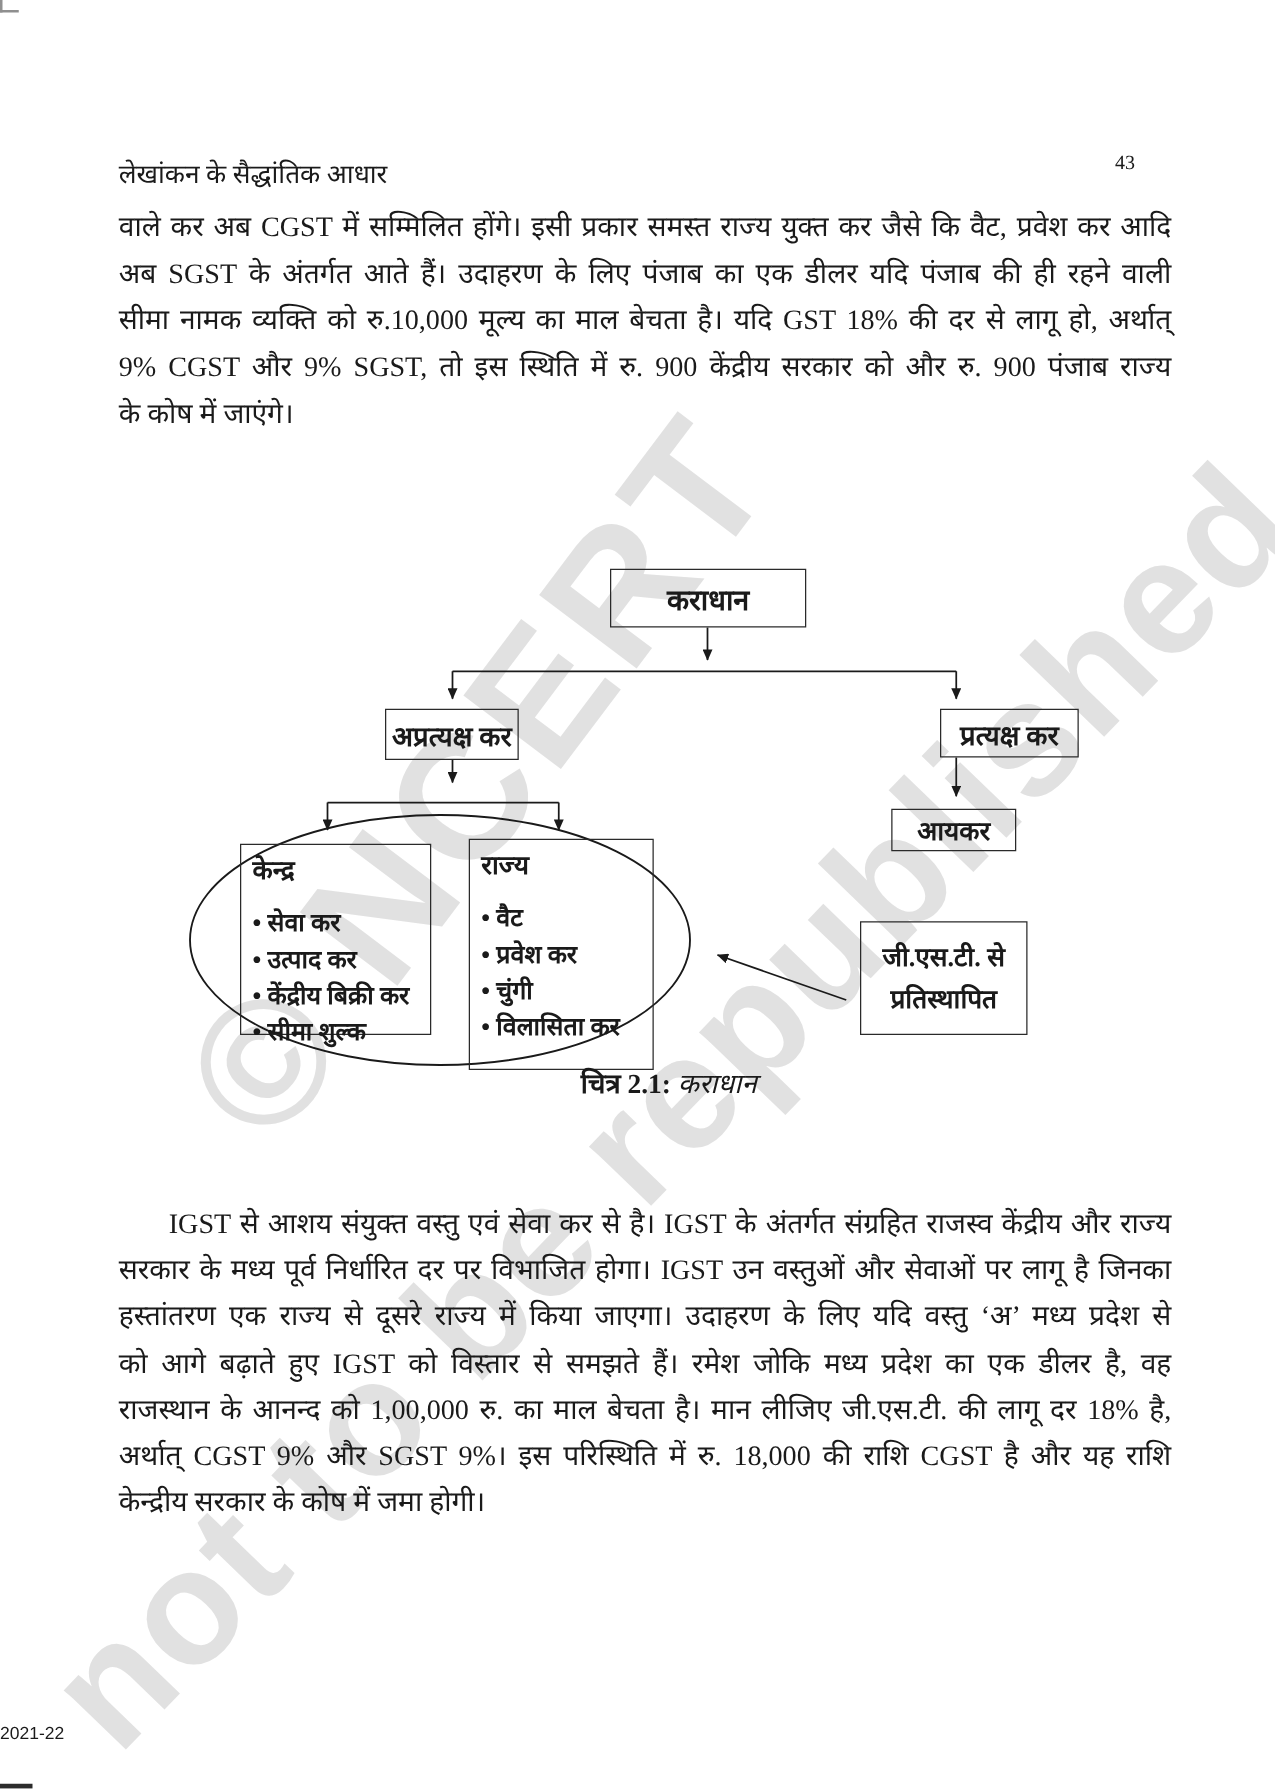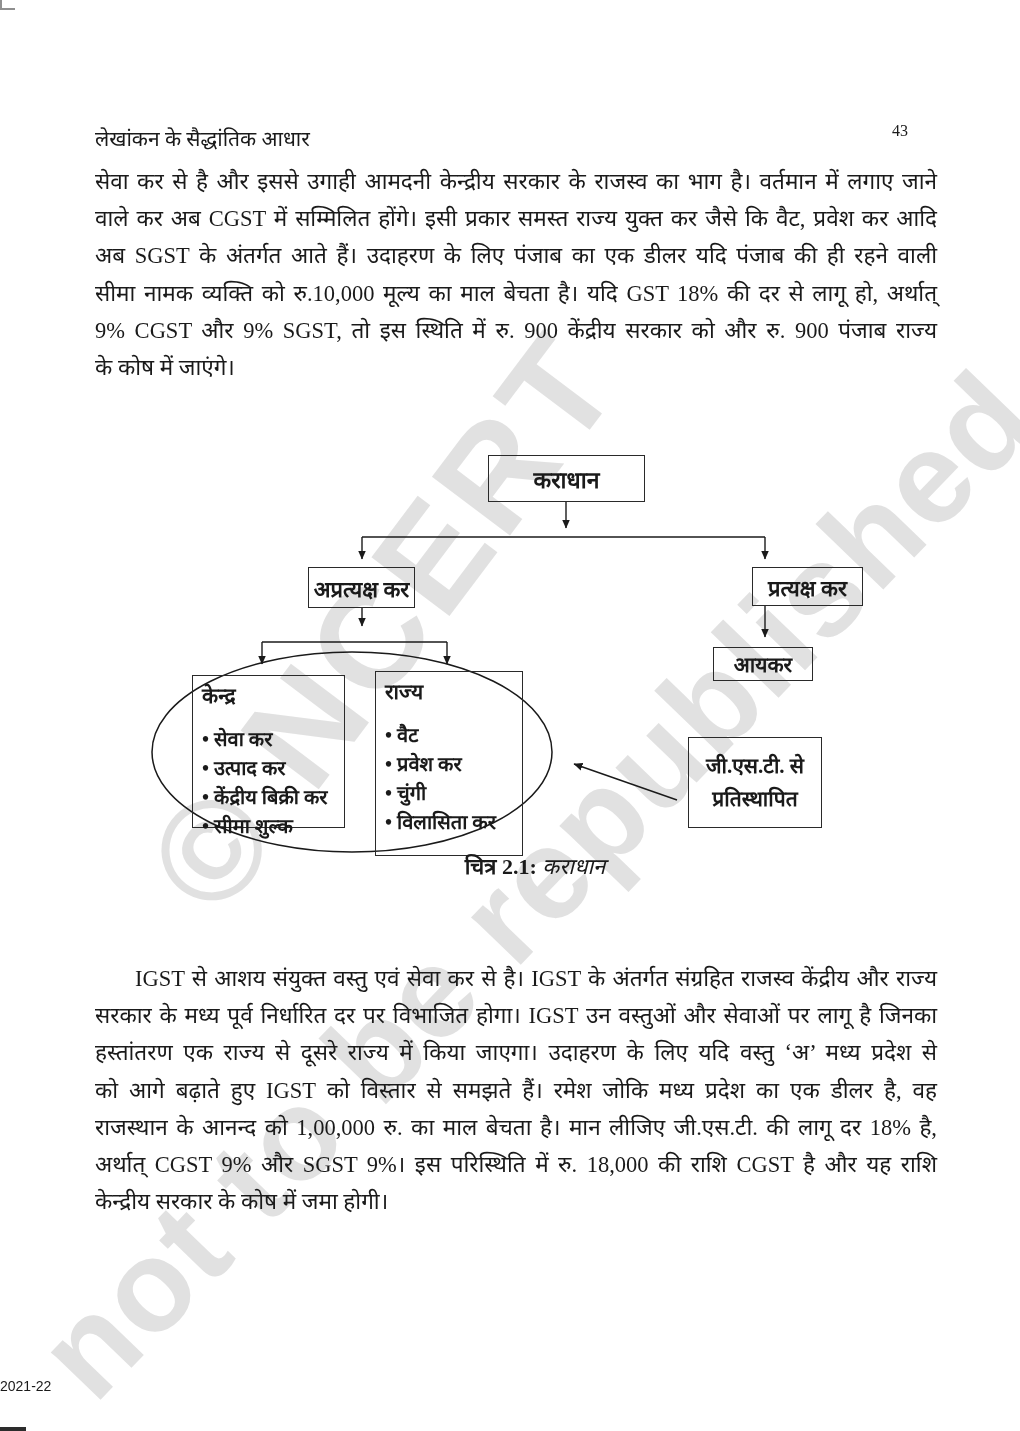"सेवा कर से है और" div.pline { html: <div>सेवा कर से है और इससे उगाही आमदनी केन्द्रीय सरकार के राजस्व का भाग है। वर्तमान में लगाए जाने</div> -> none }
